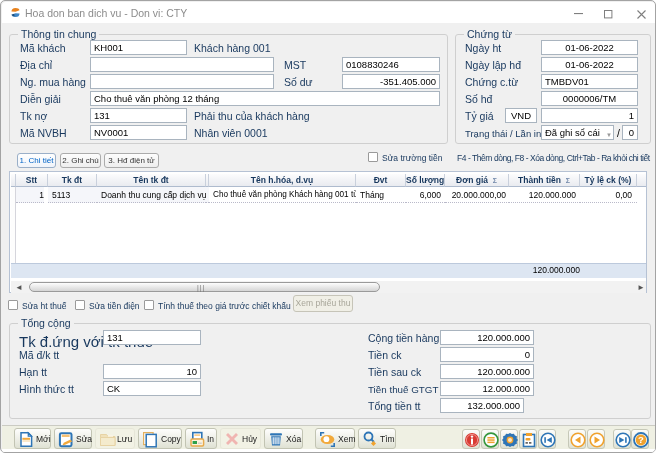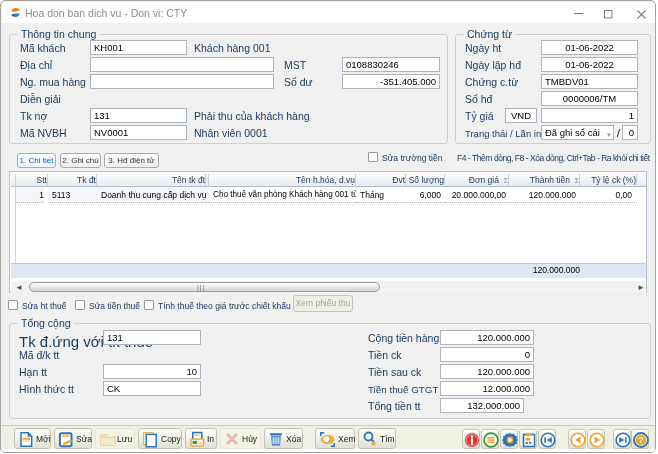"Cho thuê văn phòng 12" div.tb { html: none -> <div>Cho thuê văn phòng 12 tháng</div> }
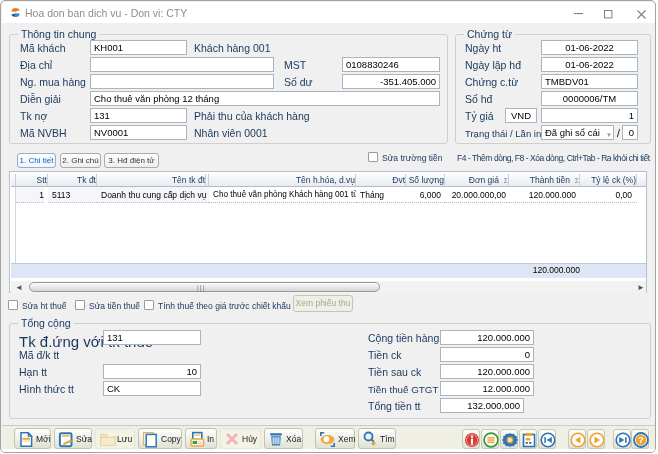"Stt" .gh { font-weight: none -> bold; text-align: right -> center }
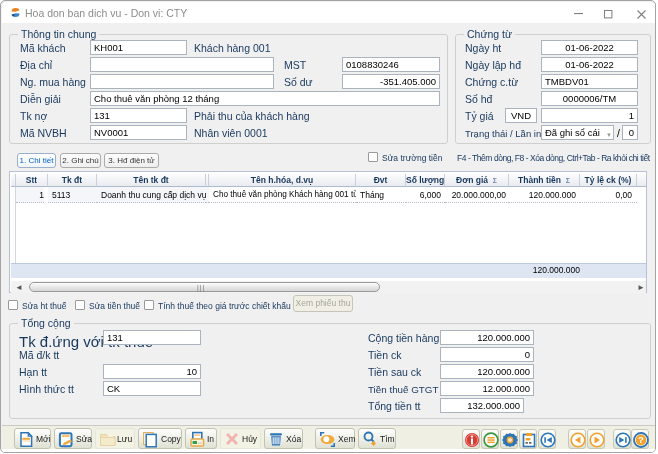"Sửa tiền thuế" label.lb { text: thuế -> điện }
